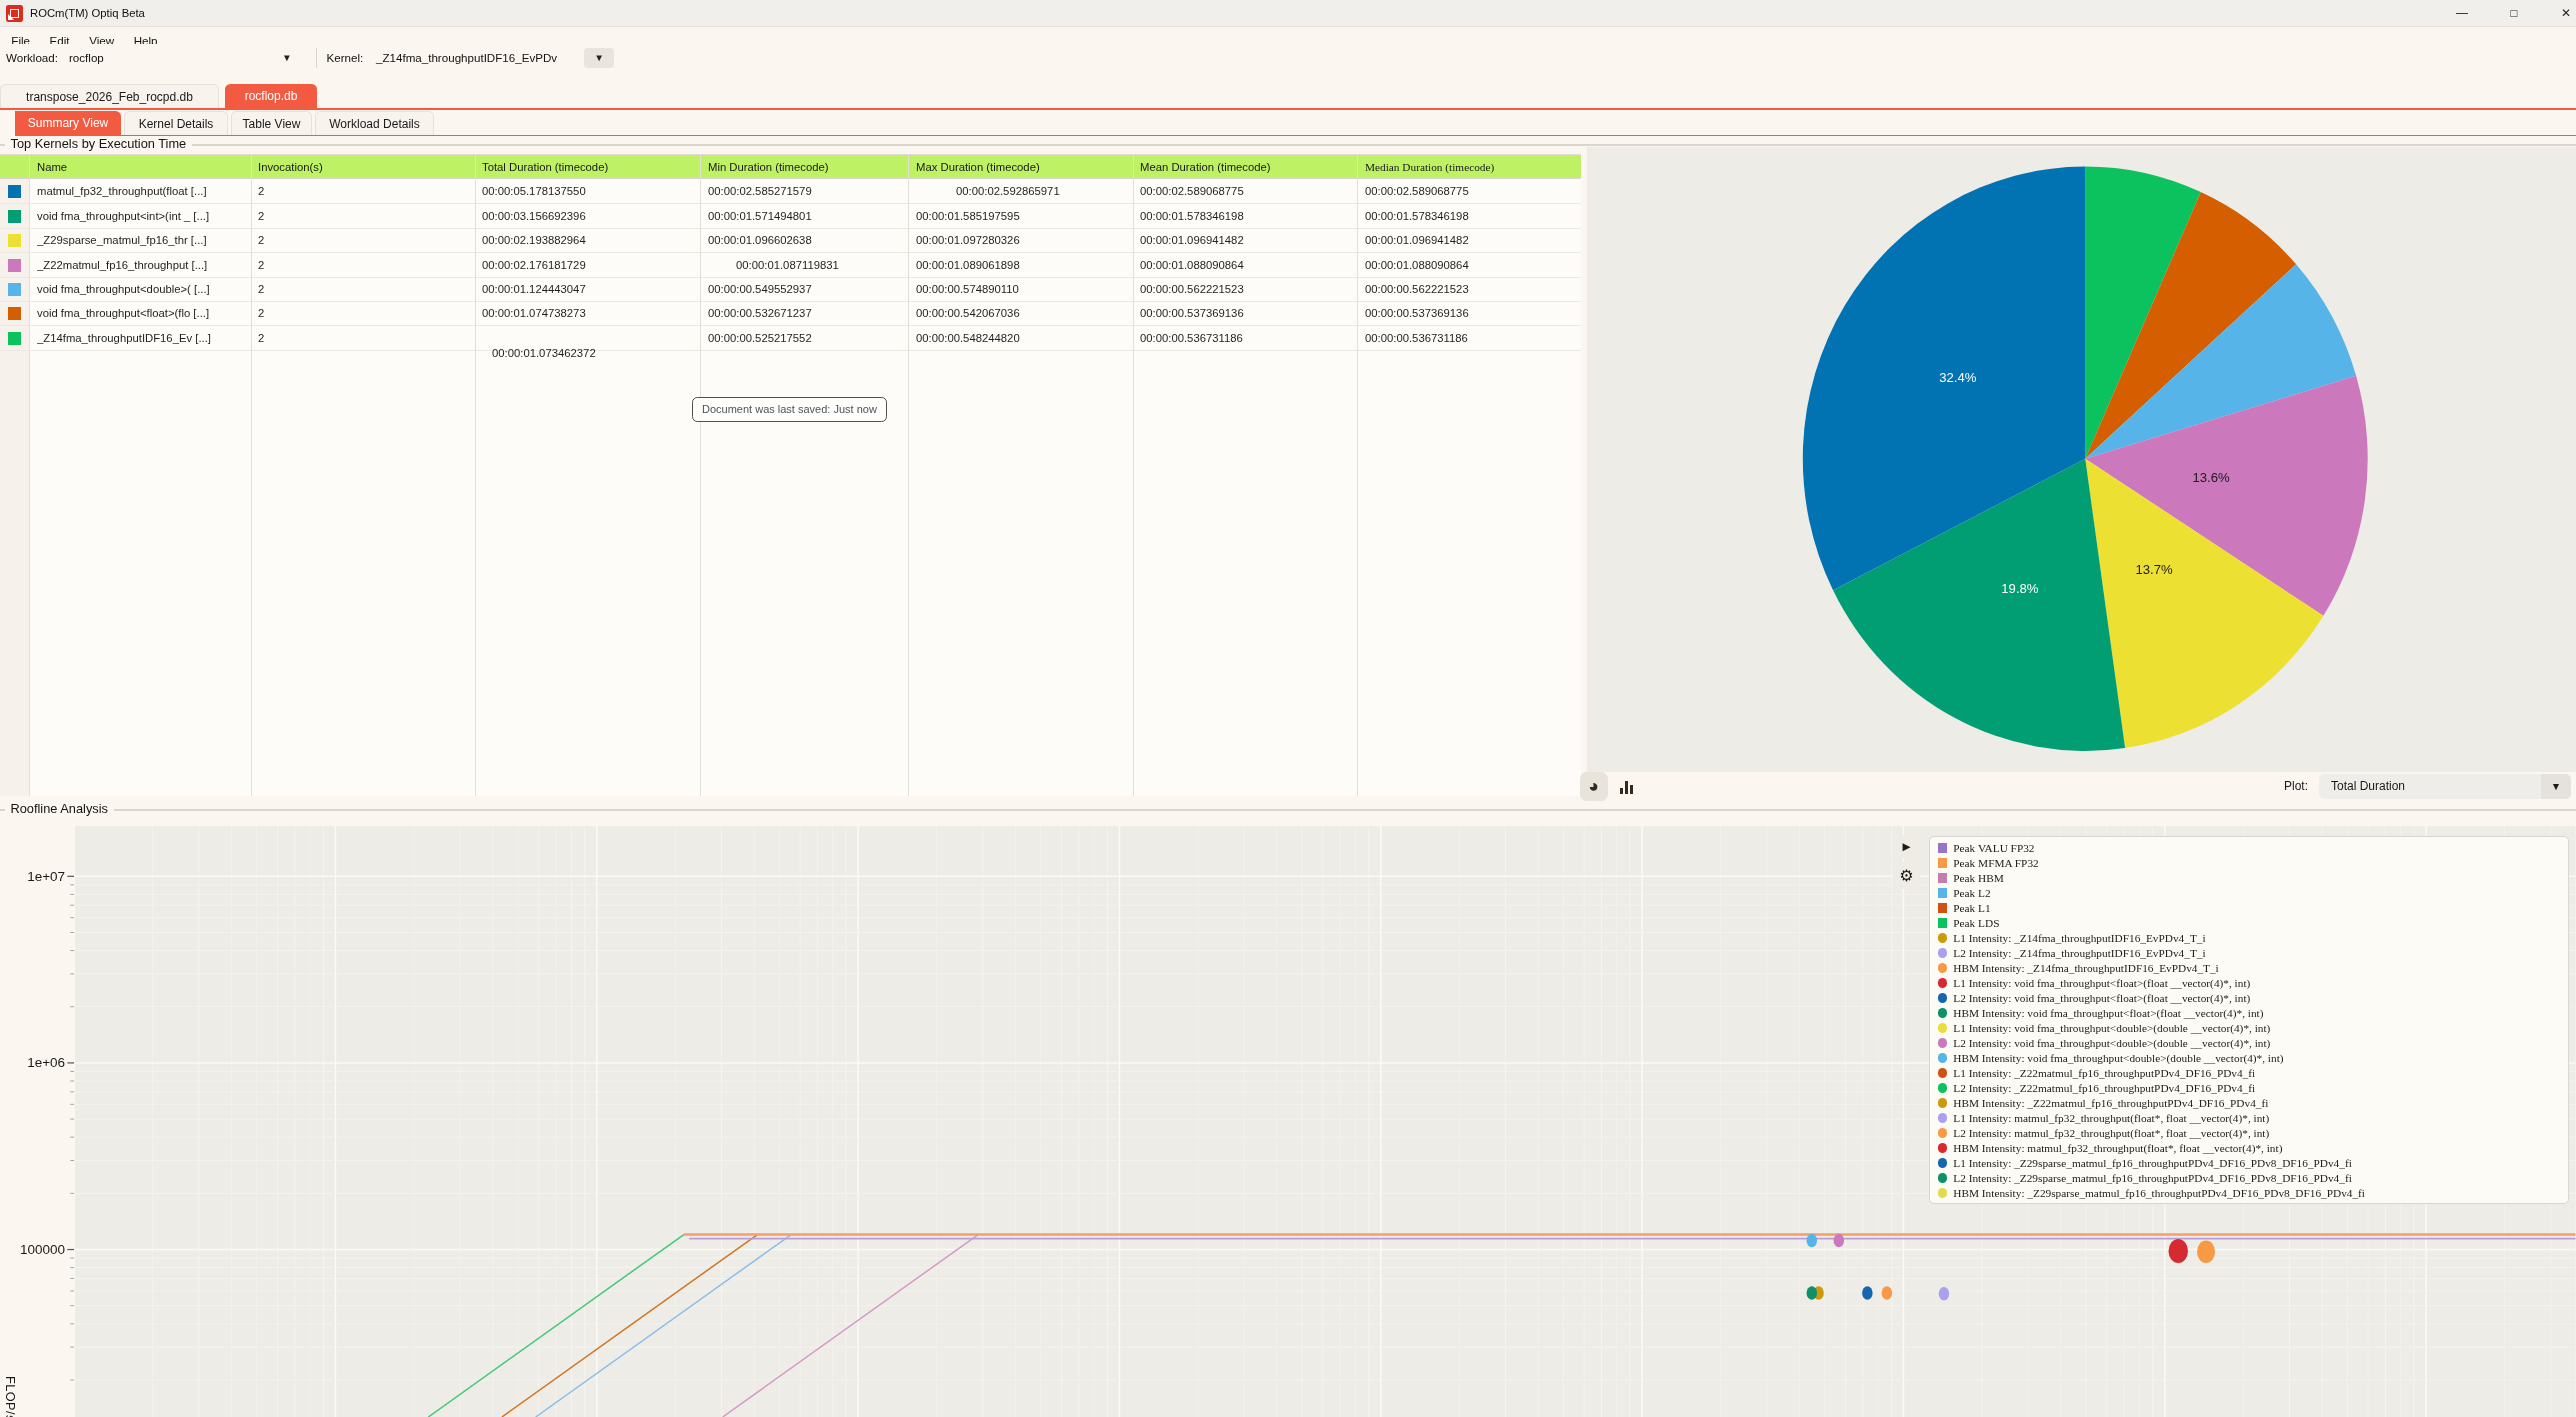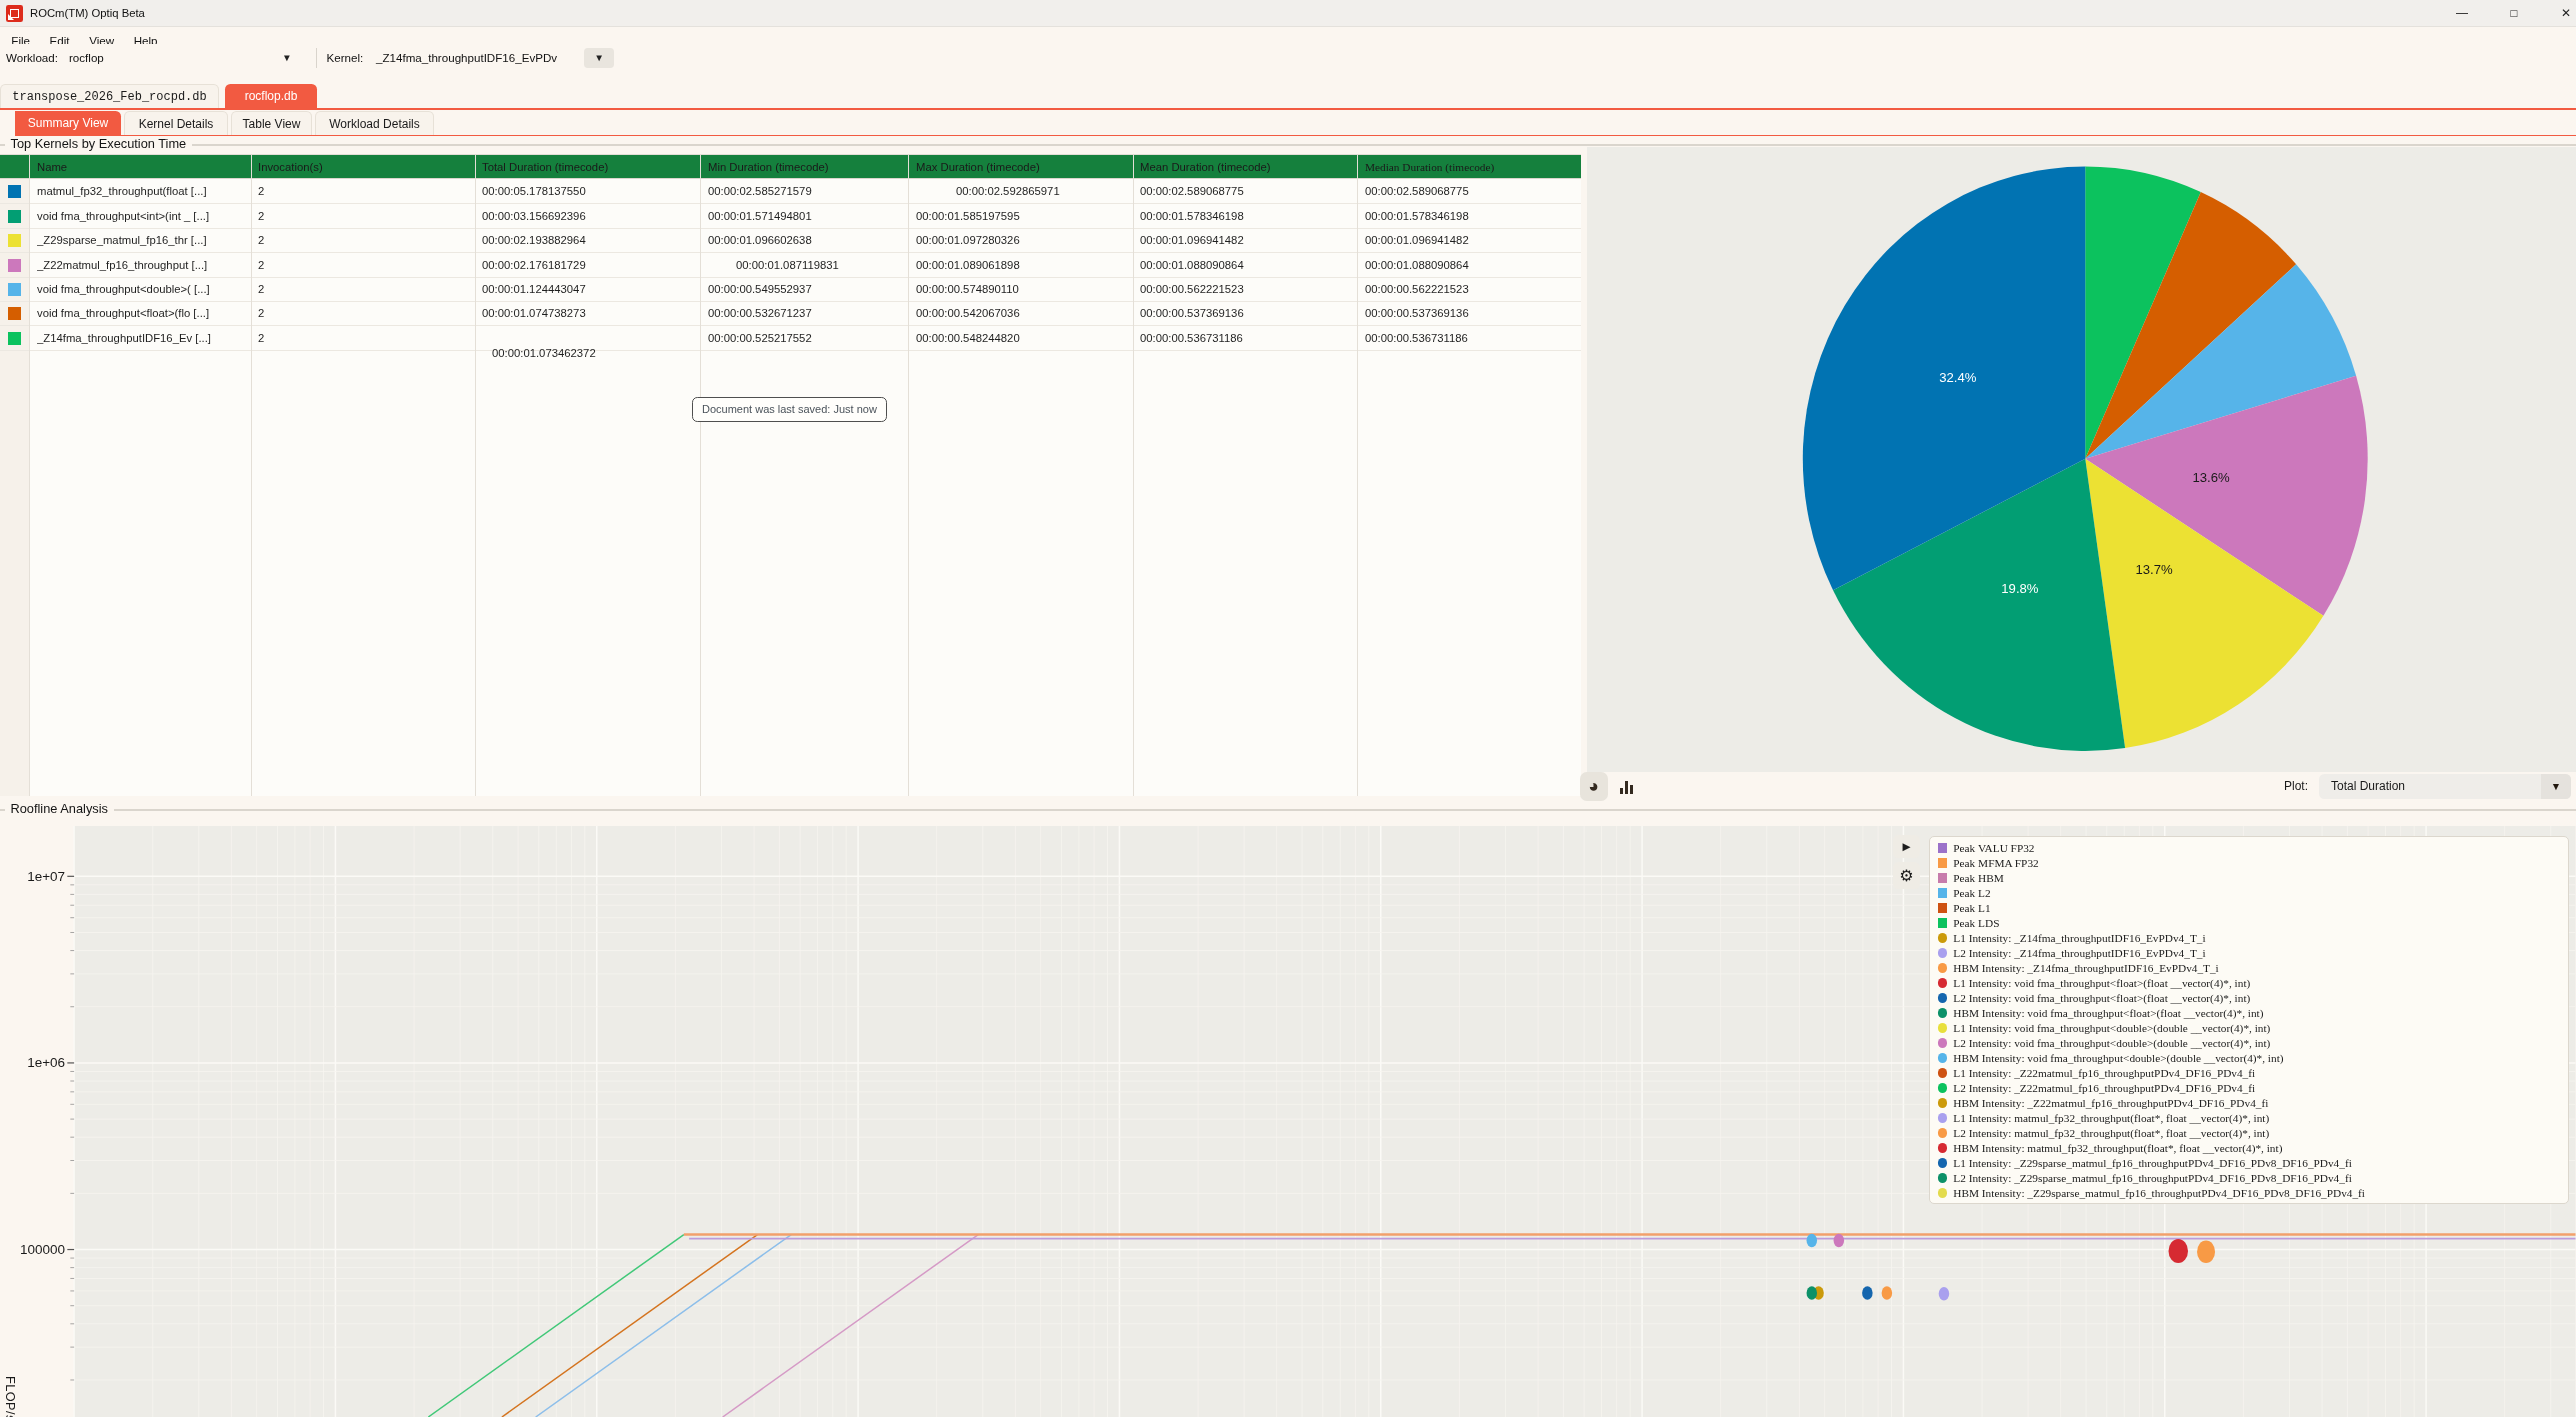"transpose_2026_Feb_rocpd.db" div.doc-tab { font-family: Liberation Mono, monospace -> none }
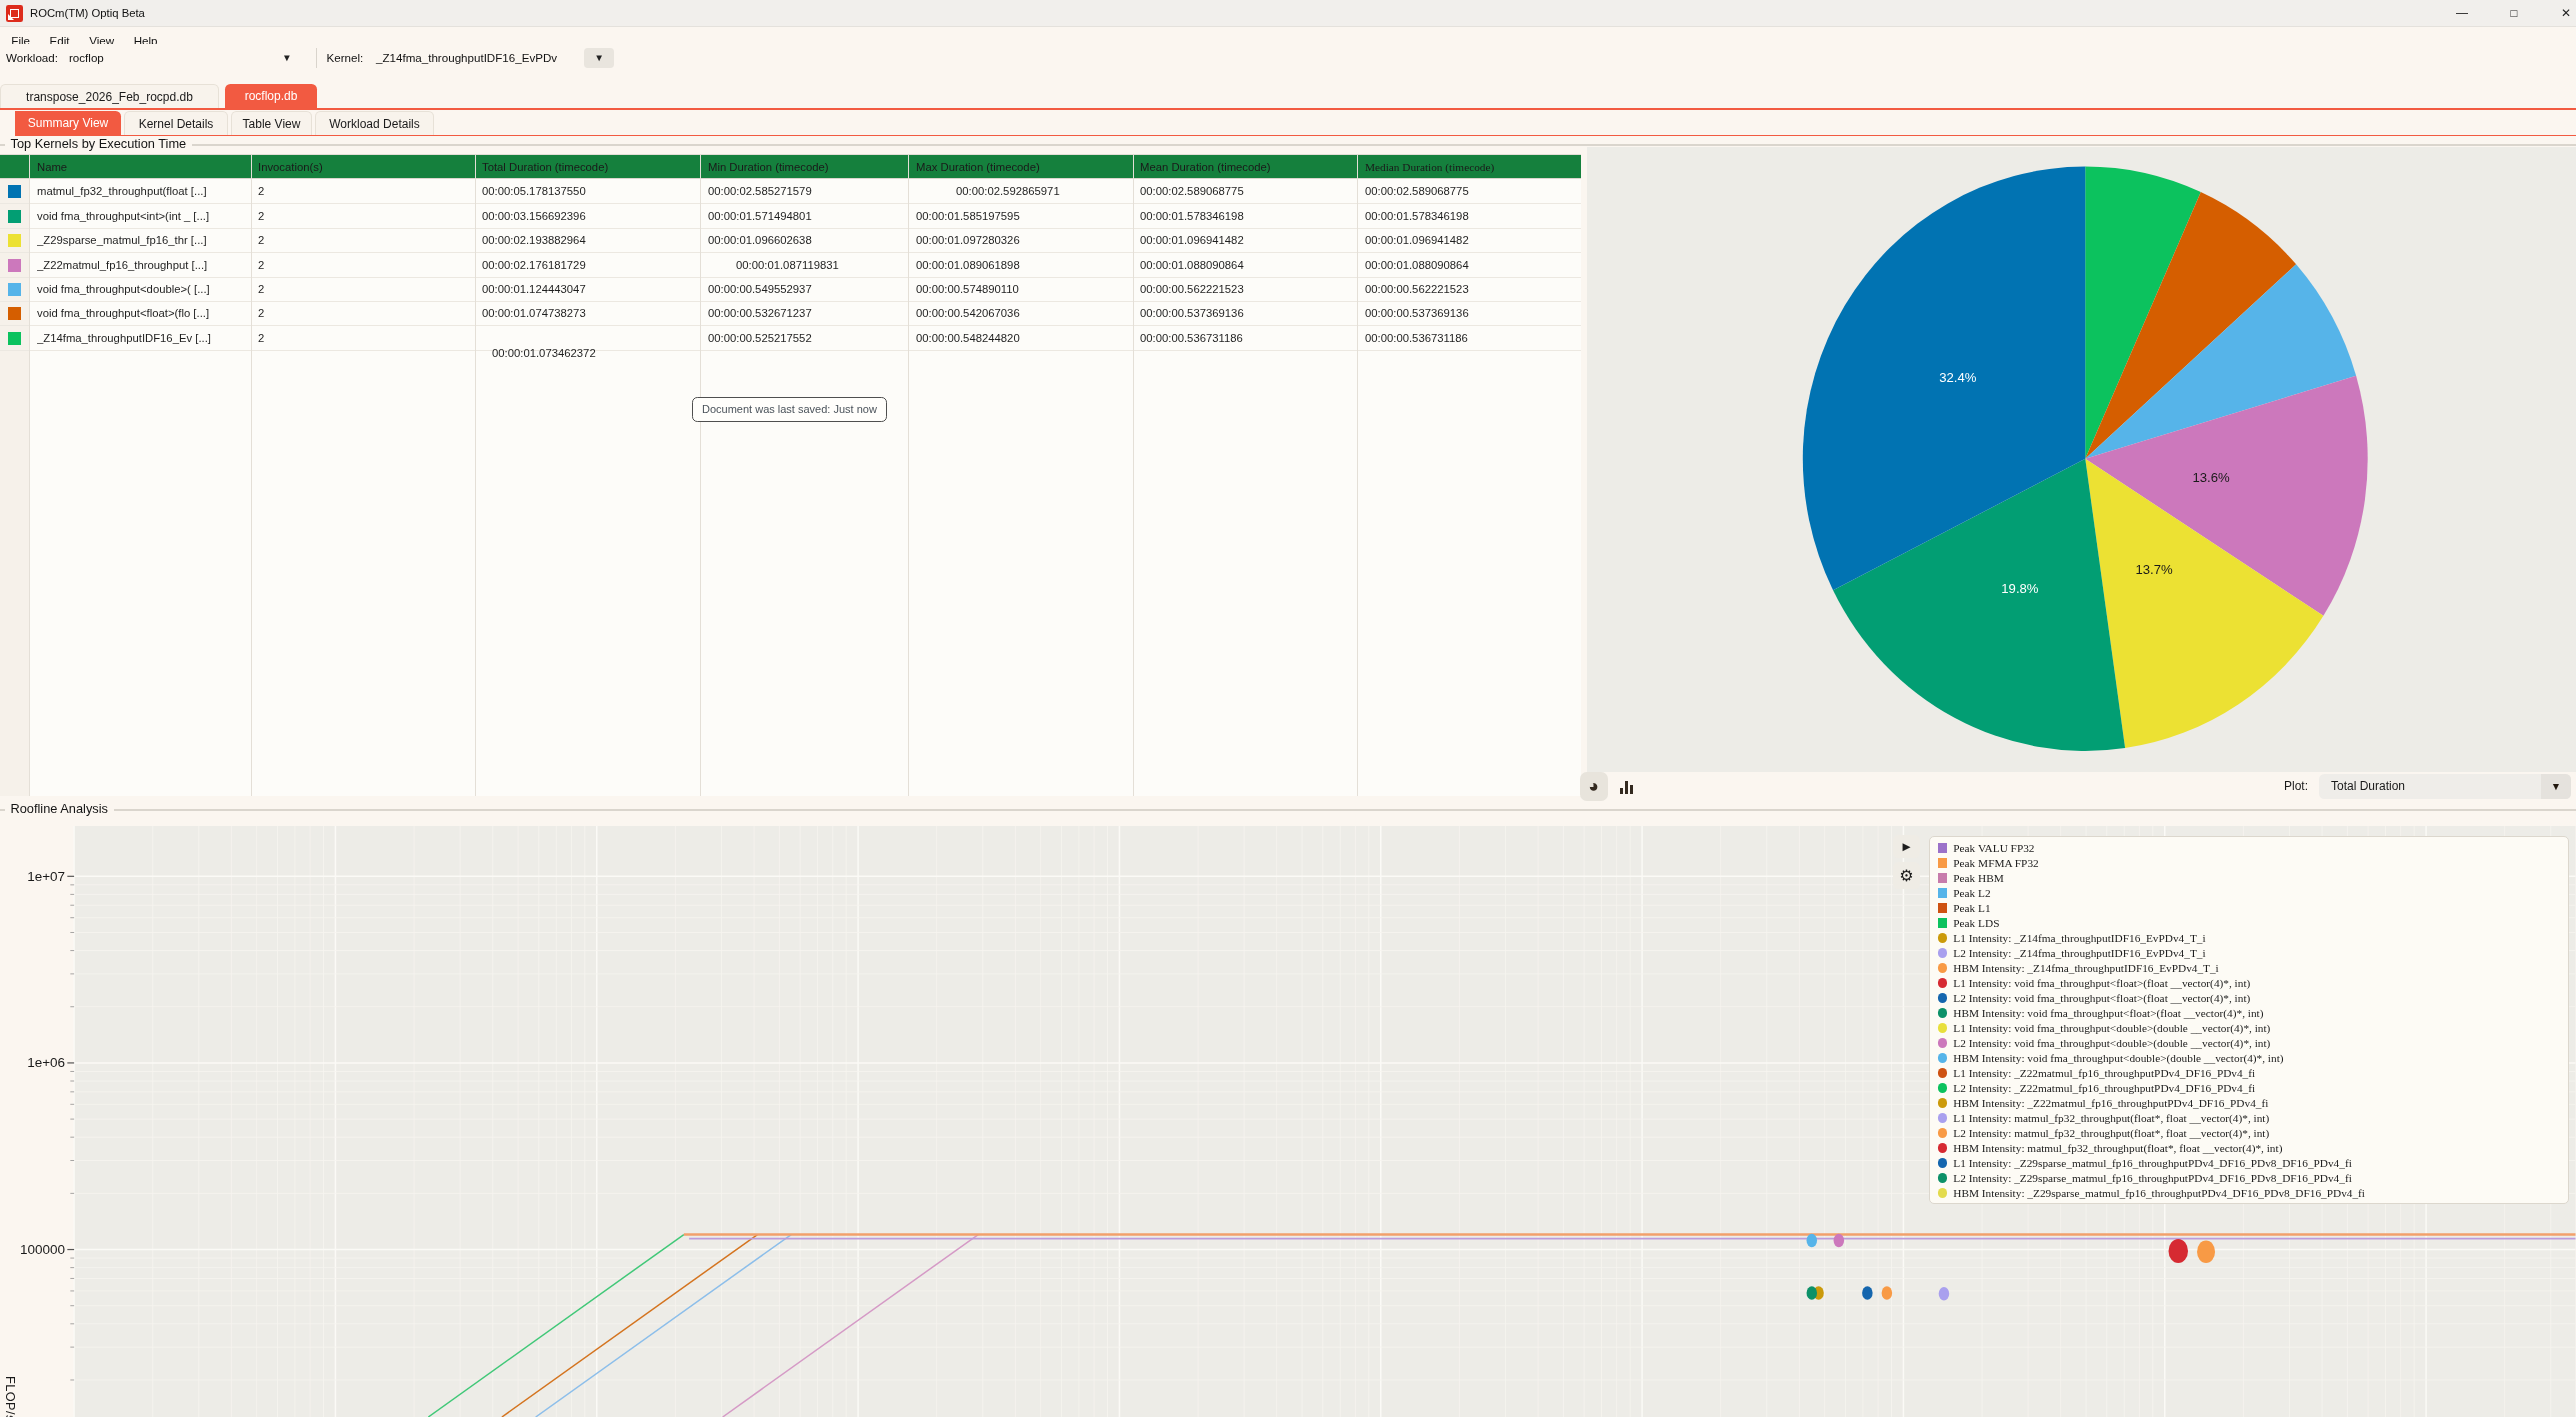"Name" .thead { background: #15803d -> #bef264 }
